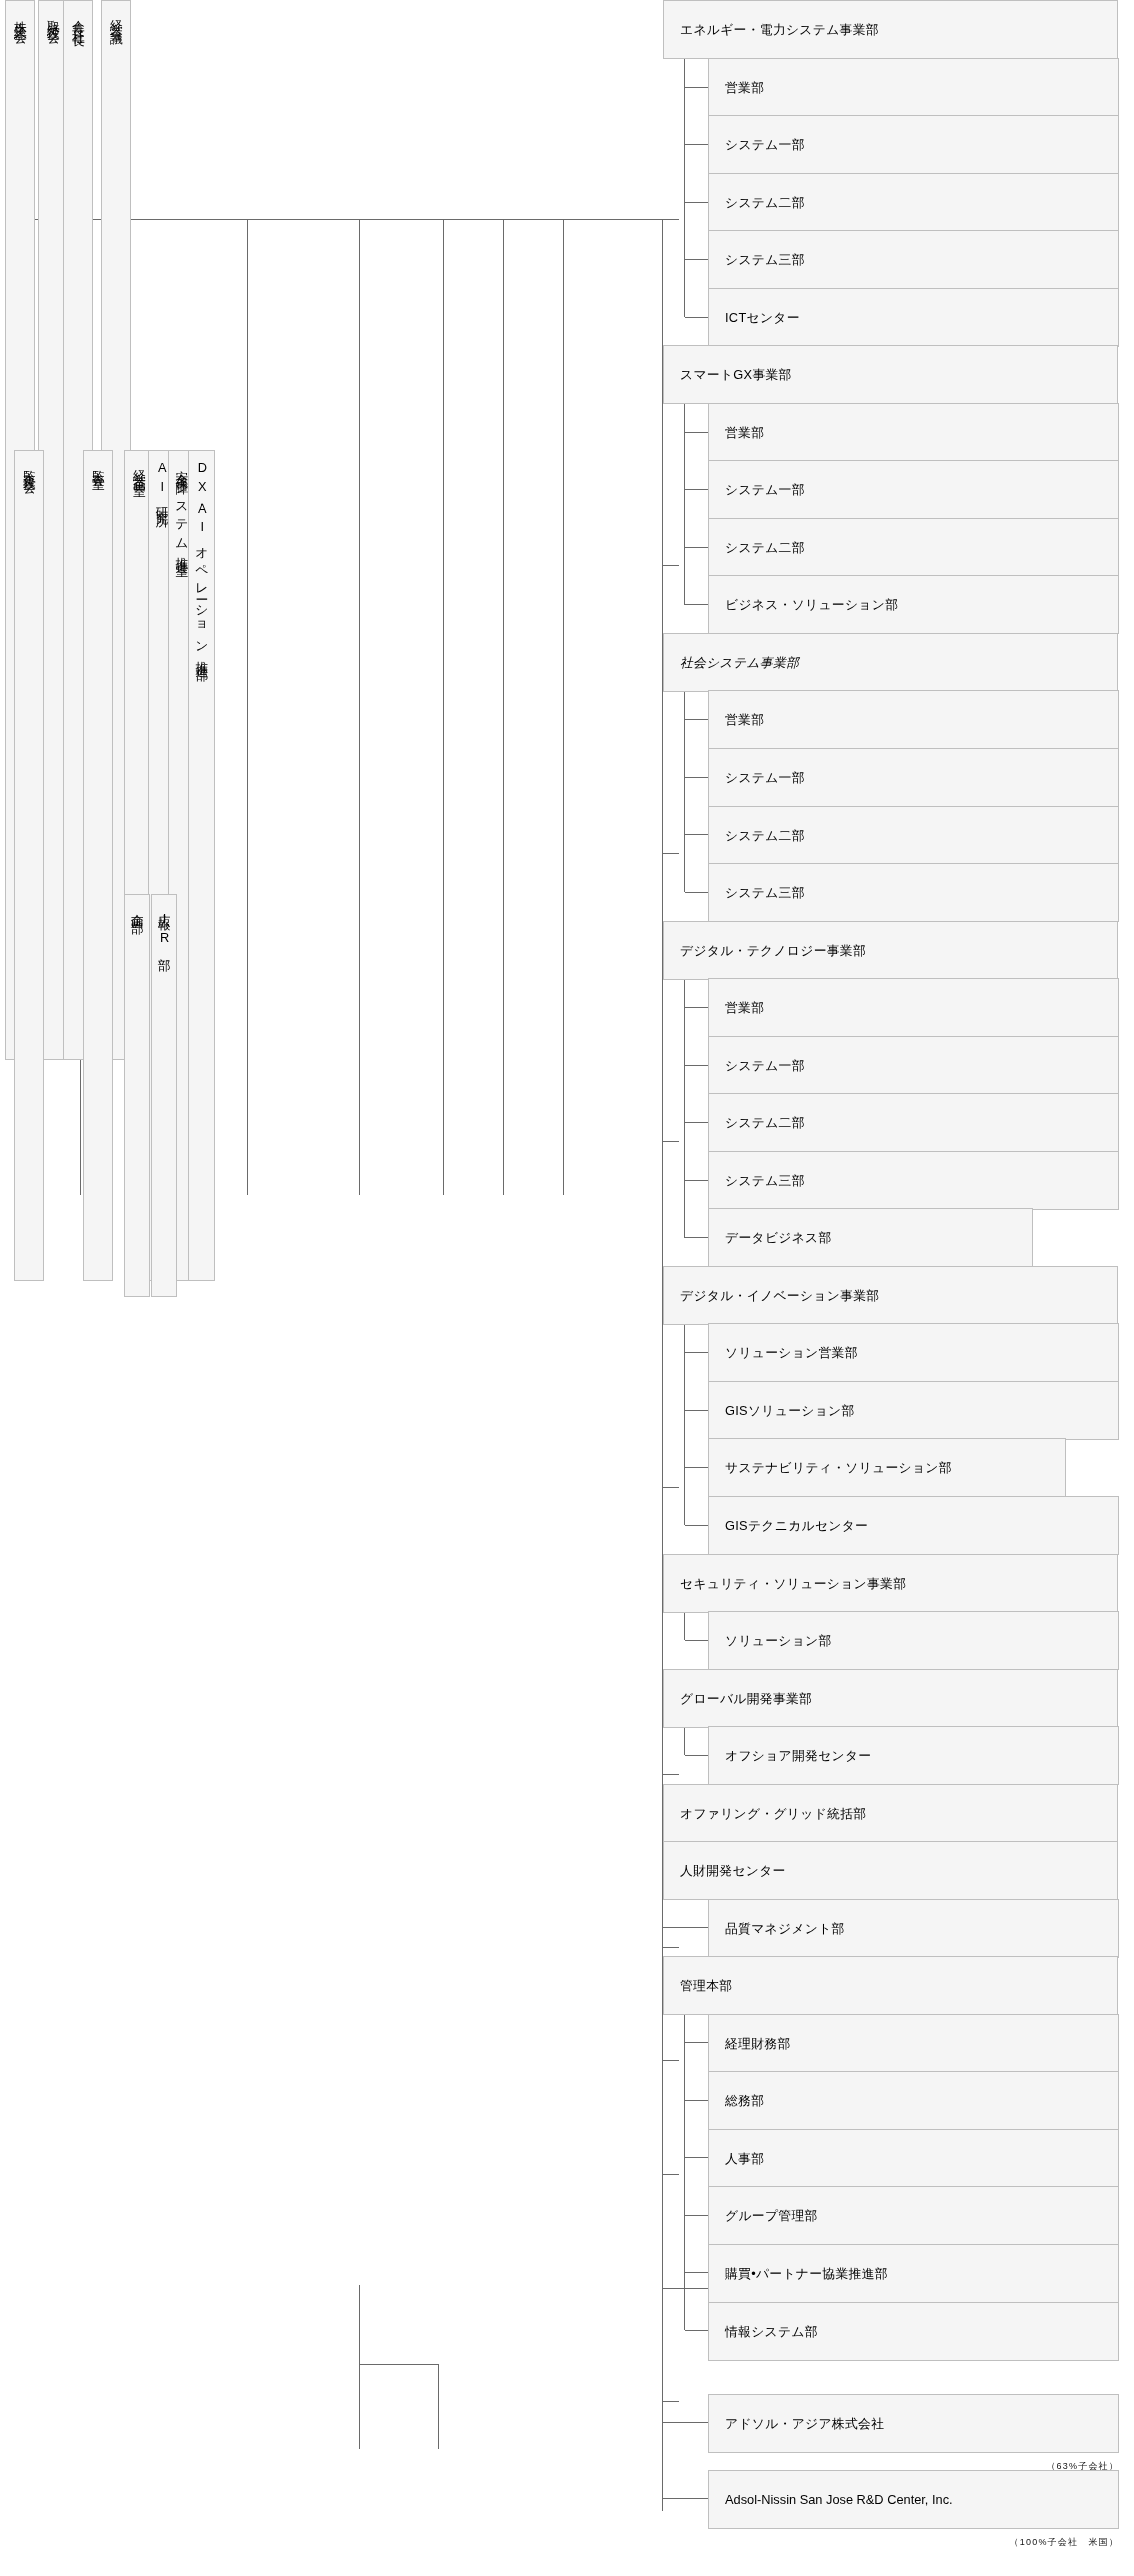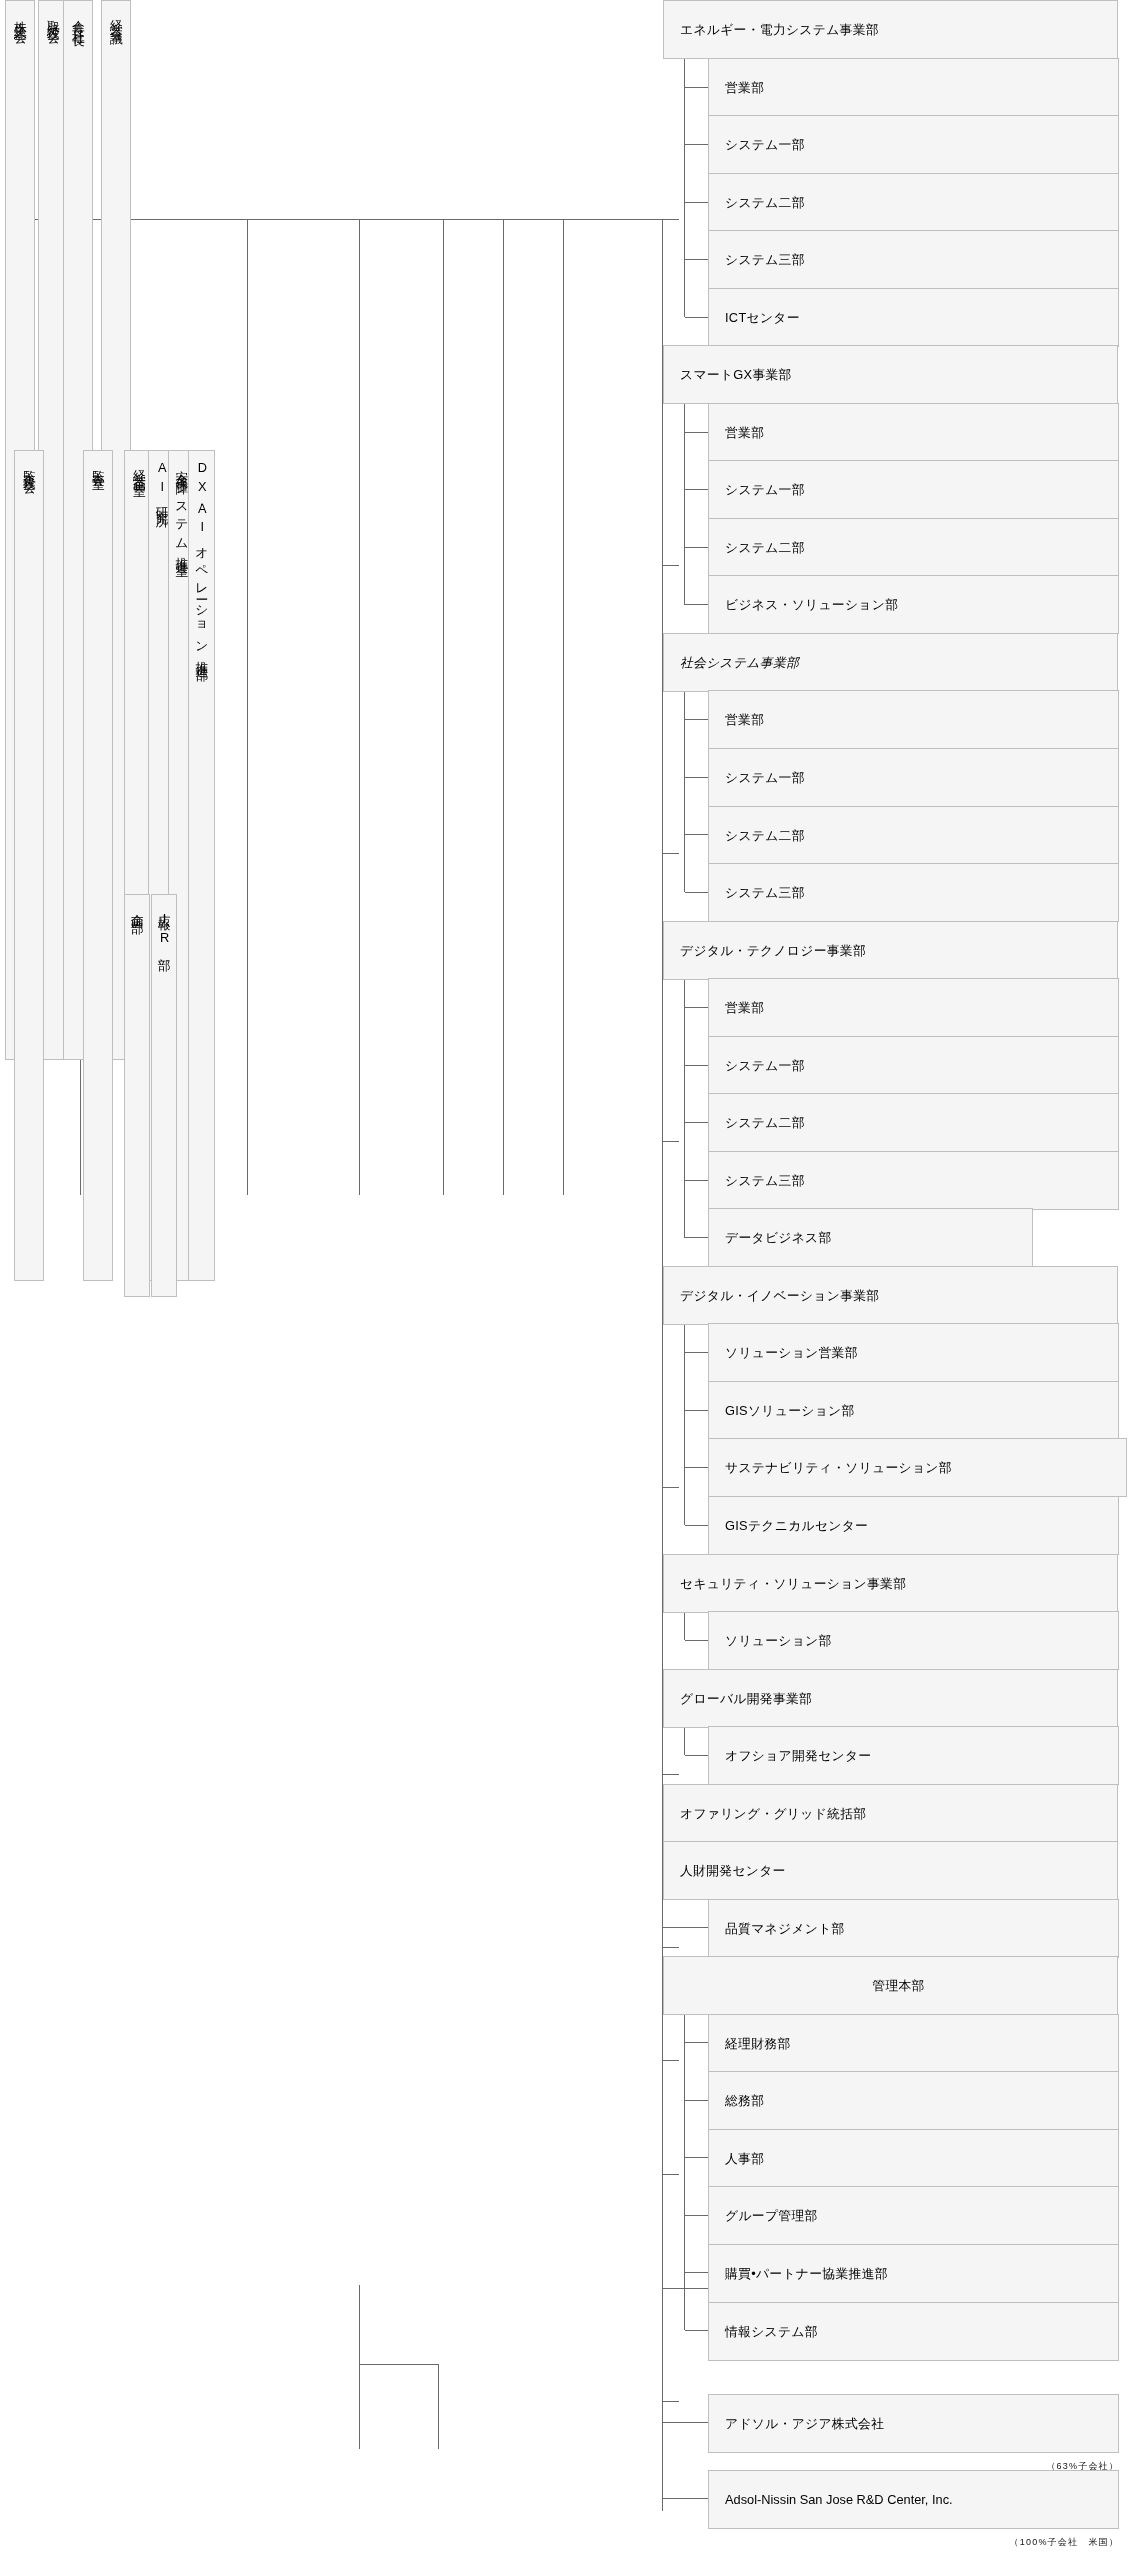"サステナビリティ・ソリューション部" div.node { width: 419px -> 358px }
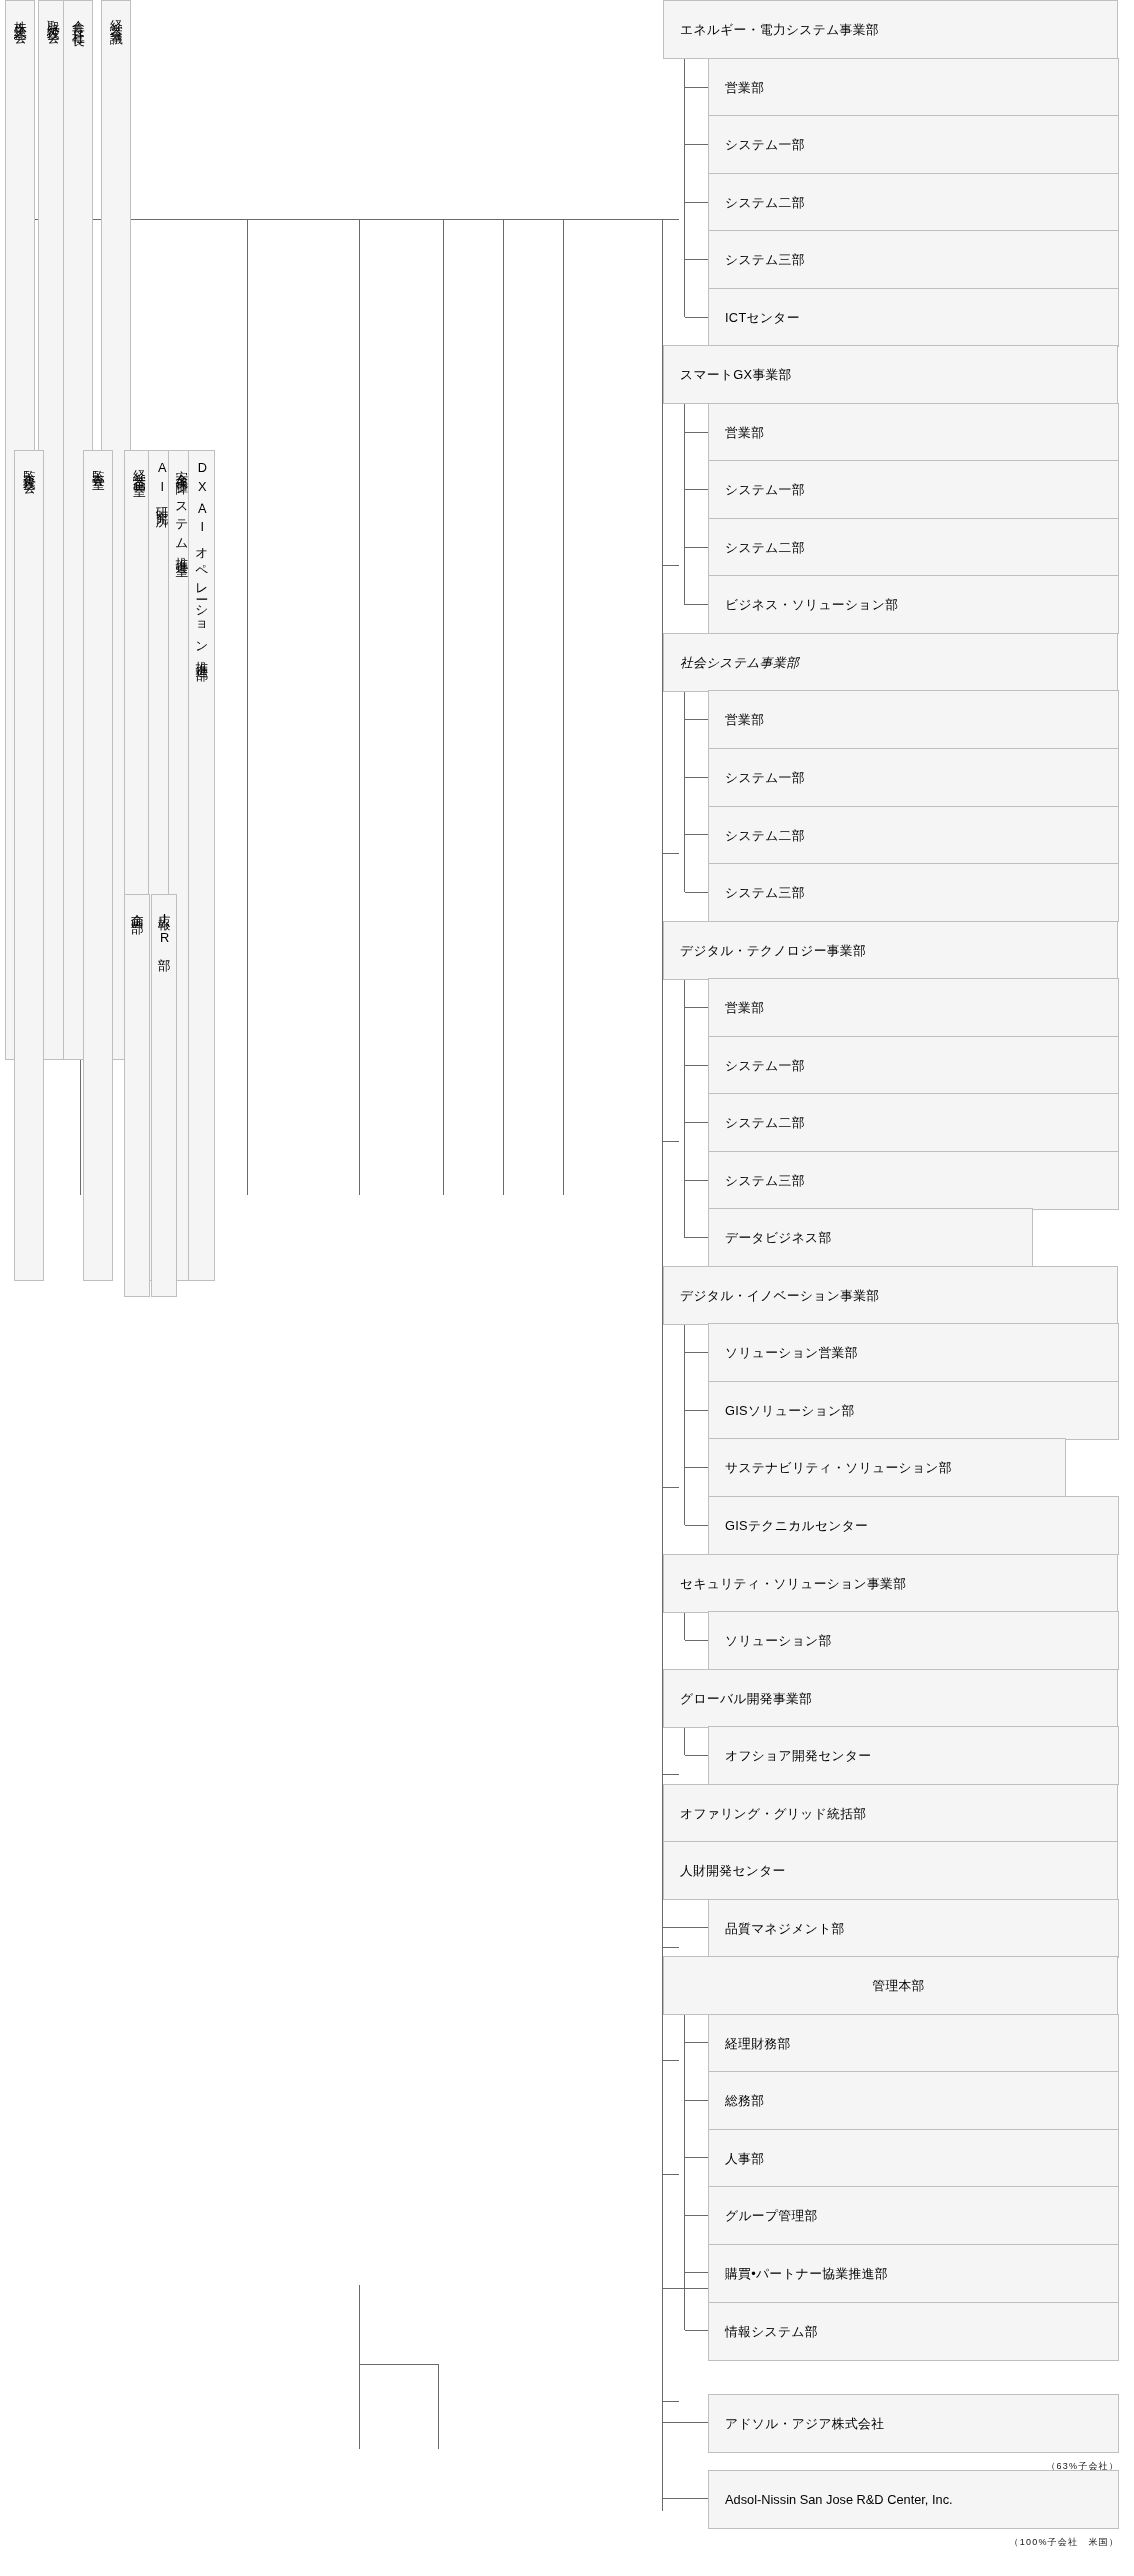"管理本部" div.node { justify-content: center -> none }
